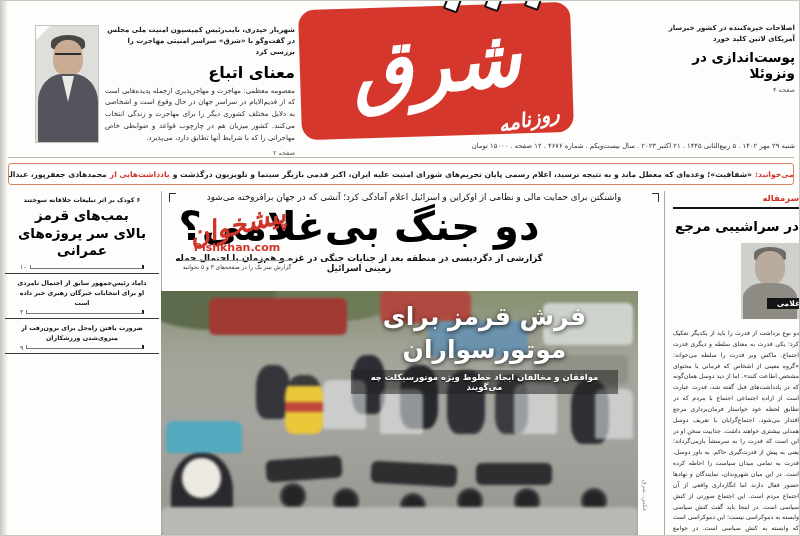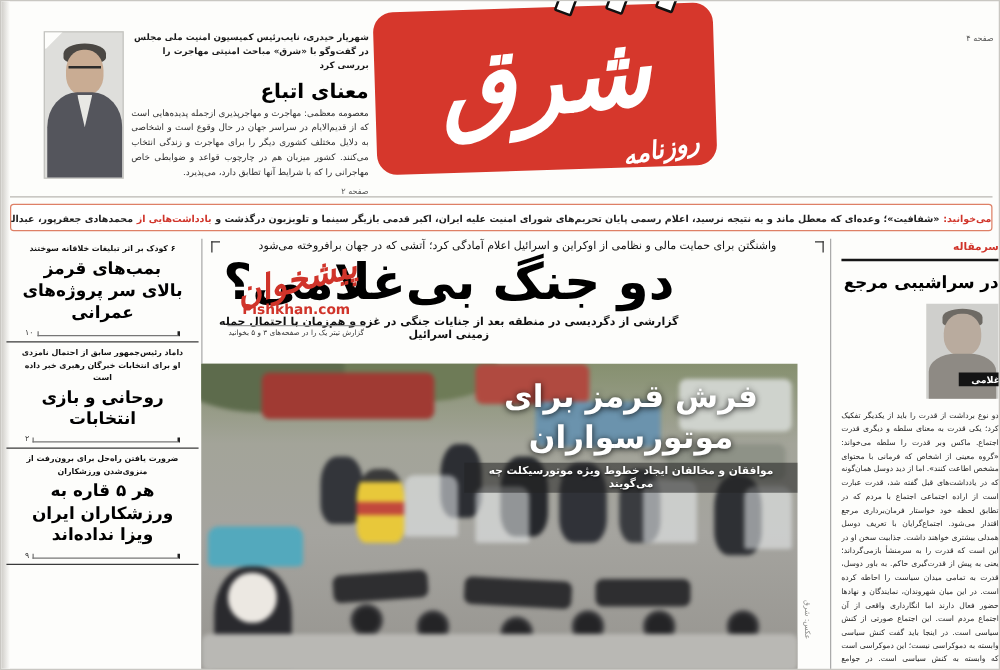"شهریار حیدری، نایب‌رئیس کمیسیون امنیت" div.kicker { text: مباحث -> سراسر }
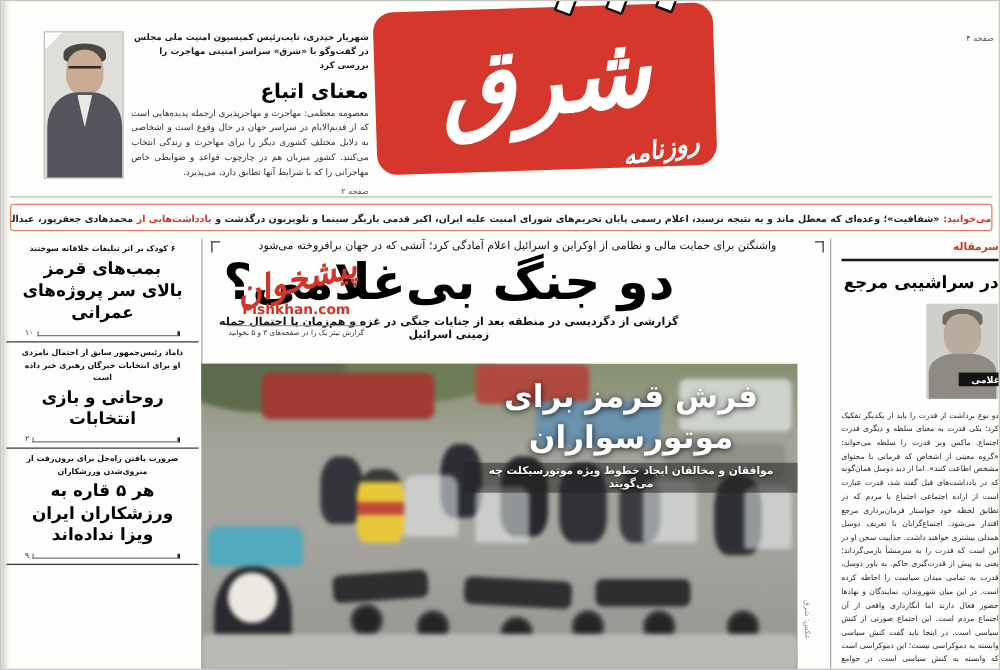"اصلاحات خیره‌کننده در کشور خبرساز" div.kicker { html: none -> <div>اصلاحات خیره‌کننده در کشور خبرساز آمریکای لاتین کلید خورد</div> }
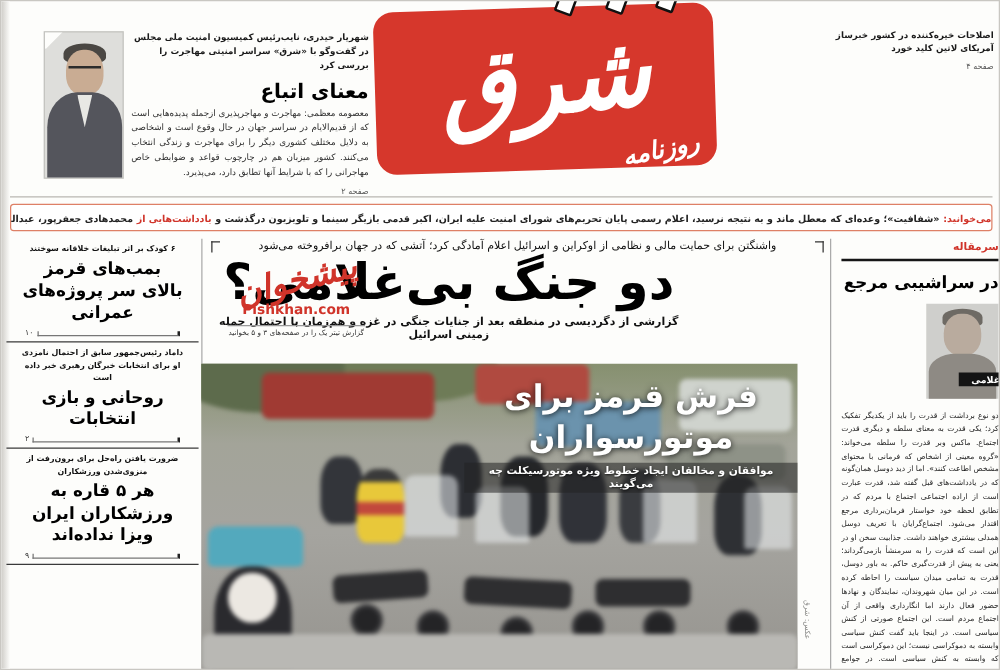"پوست‌اندازی در ونزوئلا" div.head { html: none -> <div>پوست‌اندازی در ونزوئلا</div> }
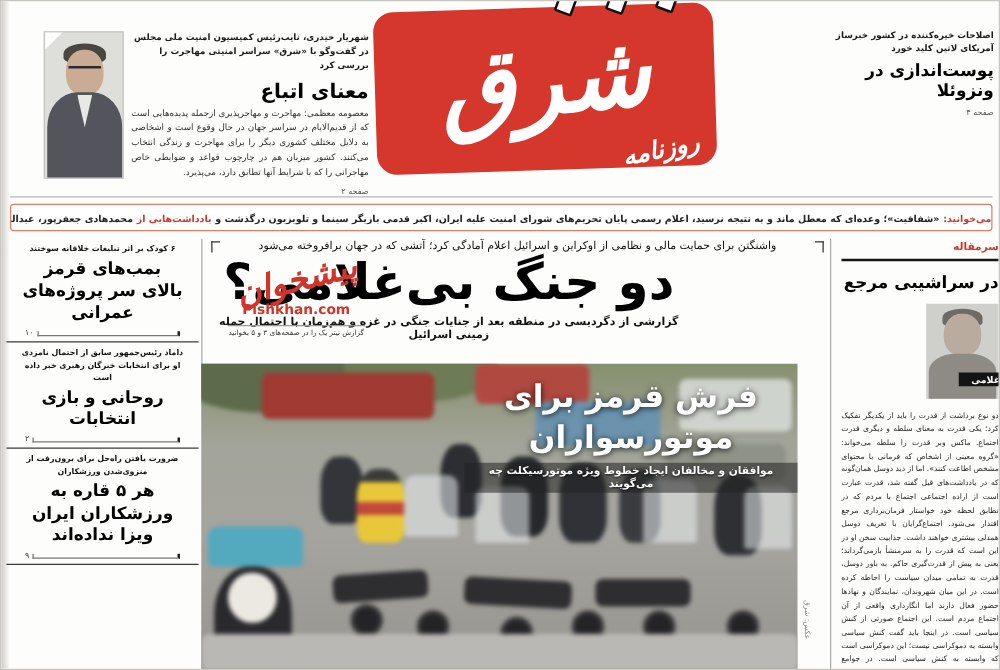"شنبه ۲۹ مهر ۱۴۰۲ ." div.dateline { html: none -> <div>شنبه ۲۹ مهر ۱۴۰۲ . ۵ ربیع‌الثانی ۱۴۴۵ . ۲۱ اکتبر ۲۰۲۳ . سال بیست‌ویکم . شماره ۴۶۷۶ . ۱۲ صفحه . ۱۵۰۰۰ تومان</div> }
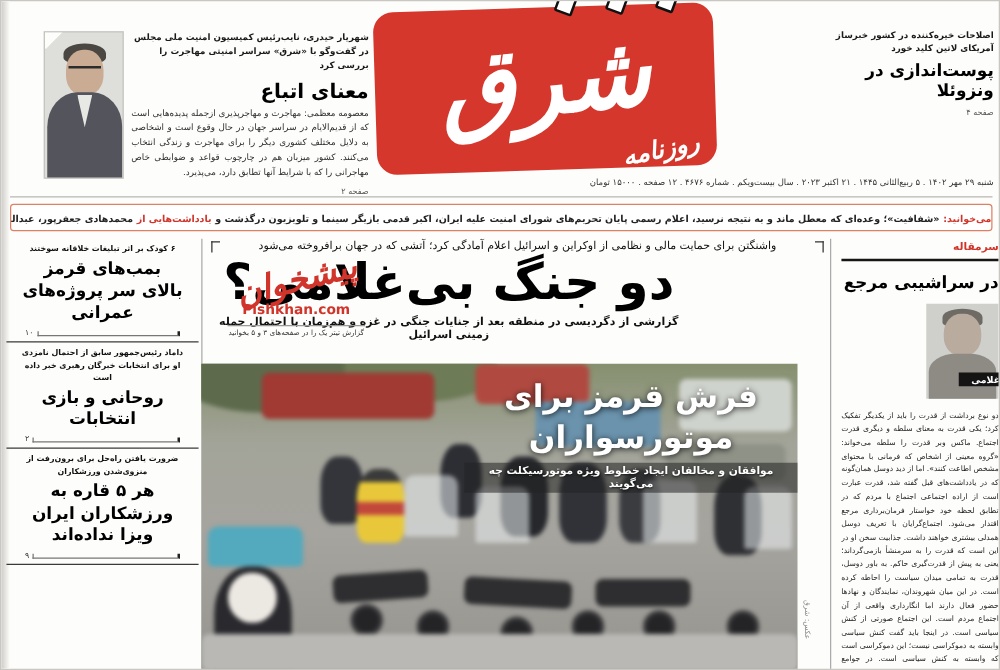"روحانی و بازی انتخابات" div.tz-head { html: <div>روحانی و بازی انتخابات</div> -> none }
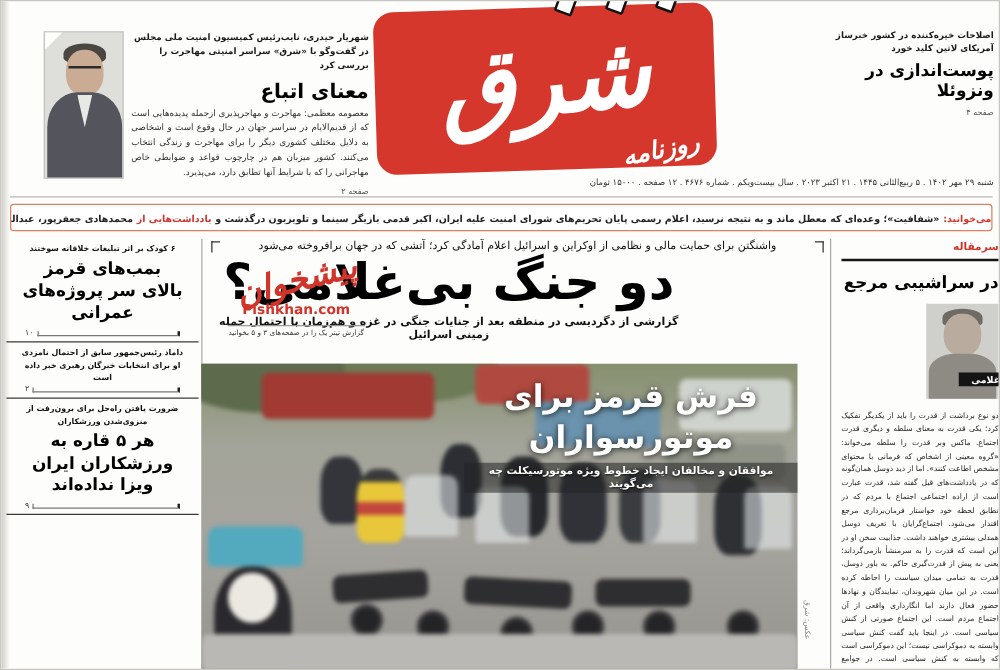"فرش قرمز برای موتورسواران" .photo-cap { right: 0 -> 20px }
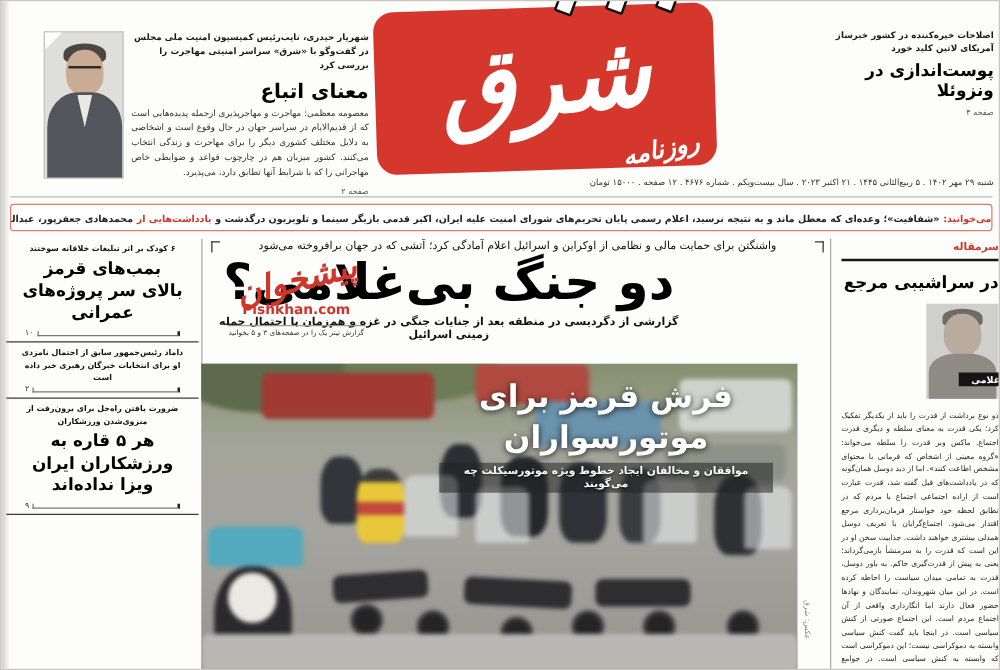"هر ۵ قاره به ورزشکاران" div.tz-head { html: <div>هر ۵ قاره به ورزشکاران ایران ویزا نداده‌اند</div> -> none }
